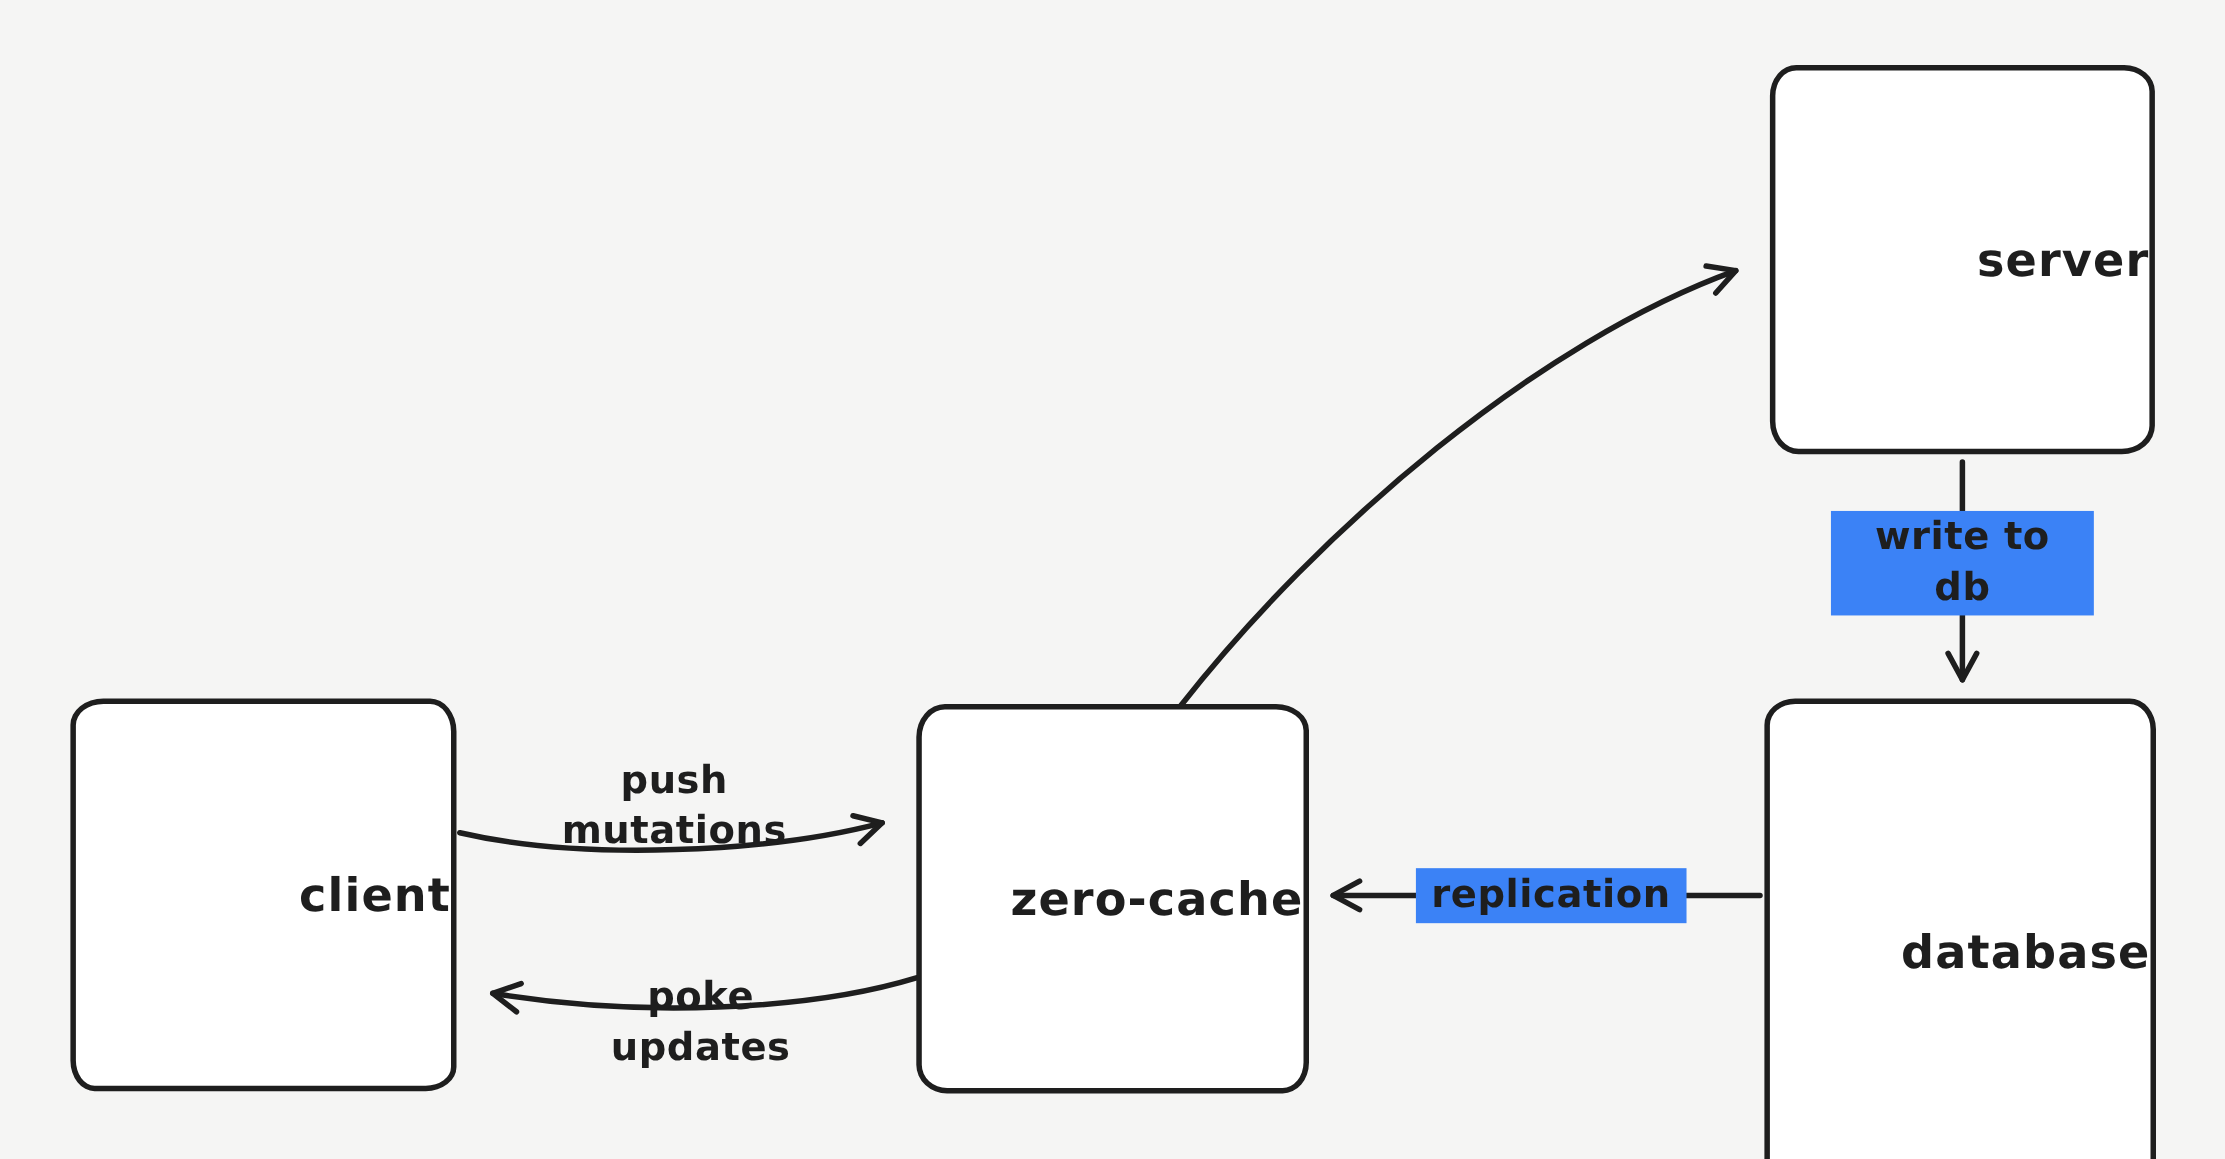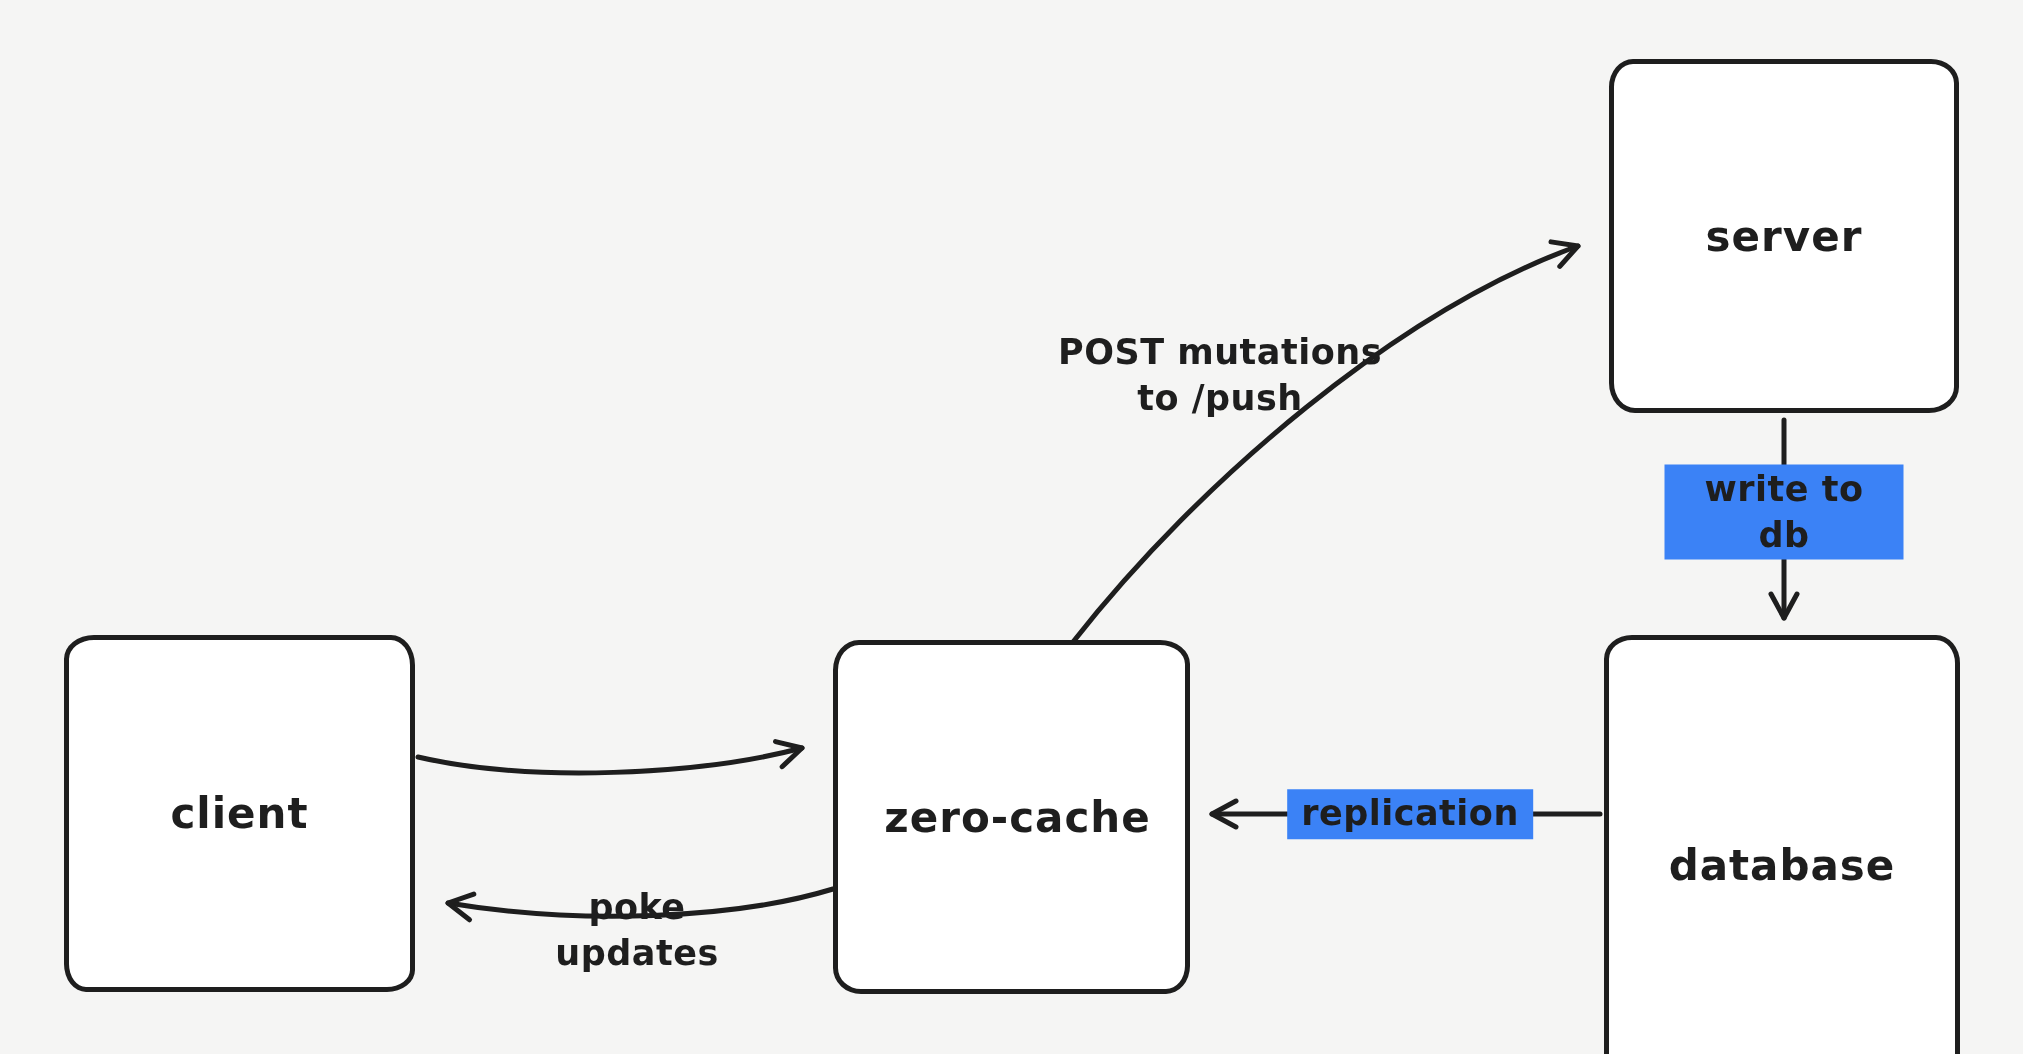"server" .node { justify-content: center -> flex-end }
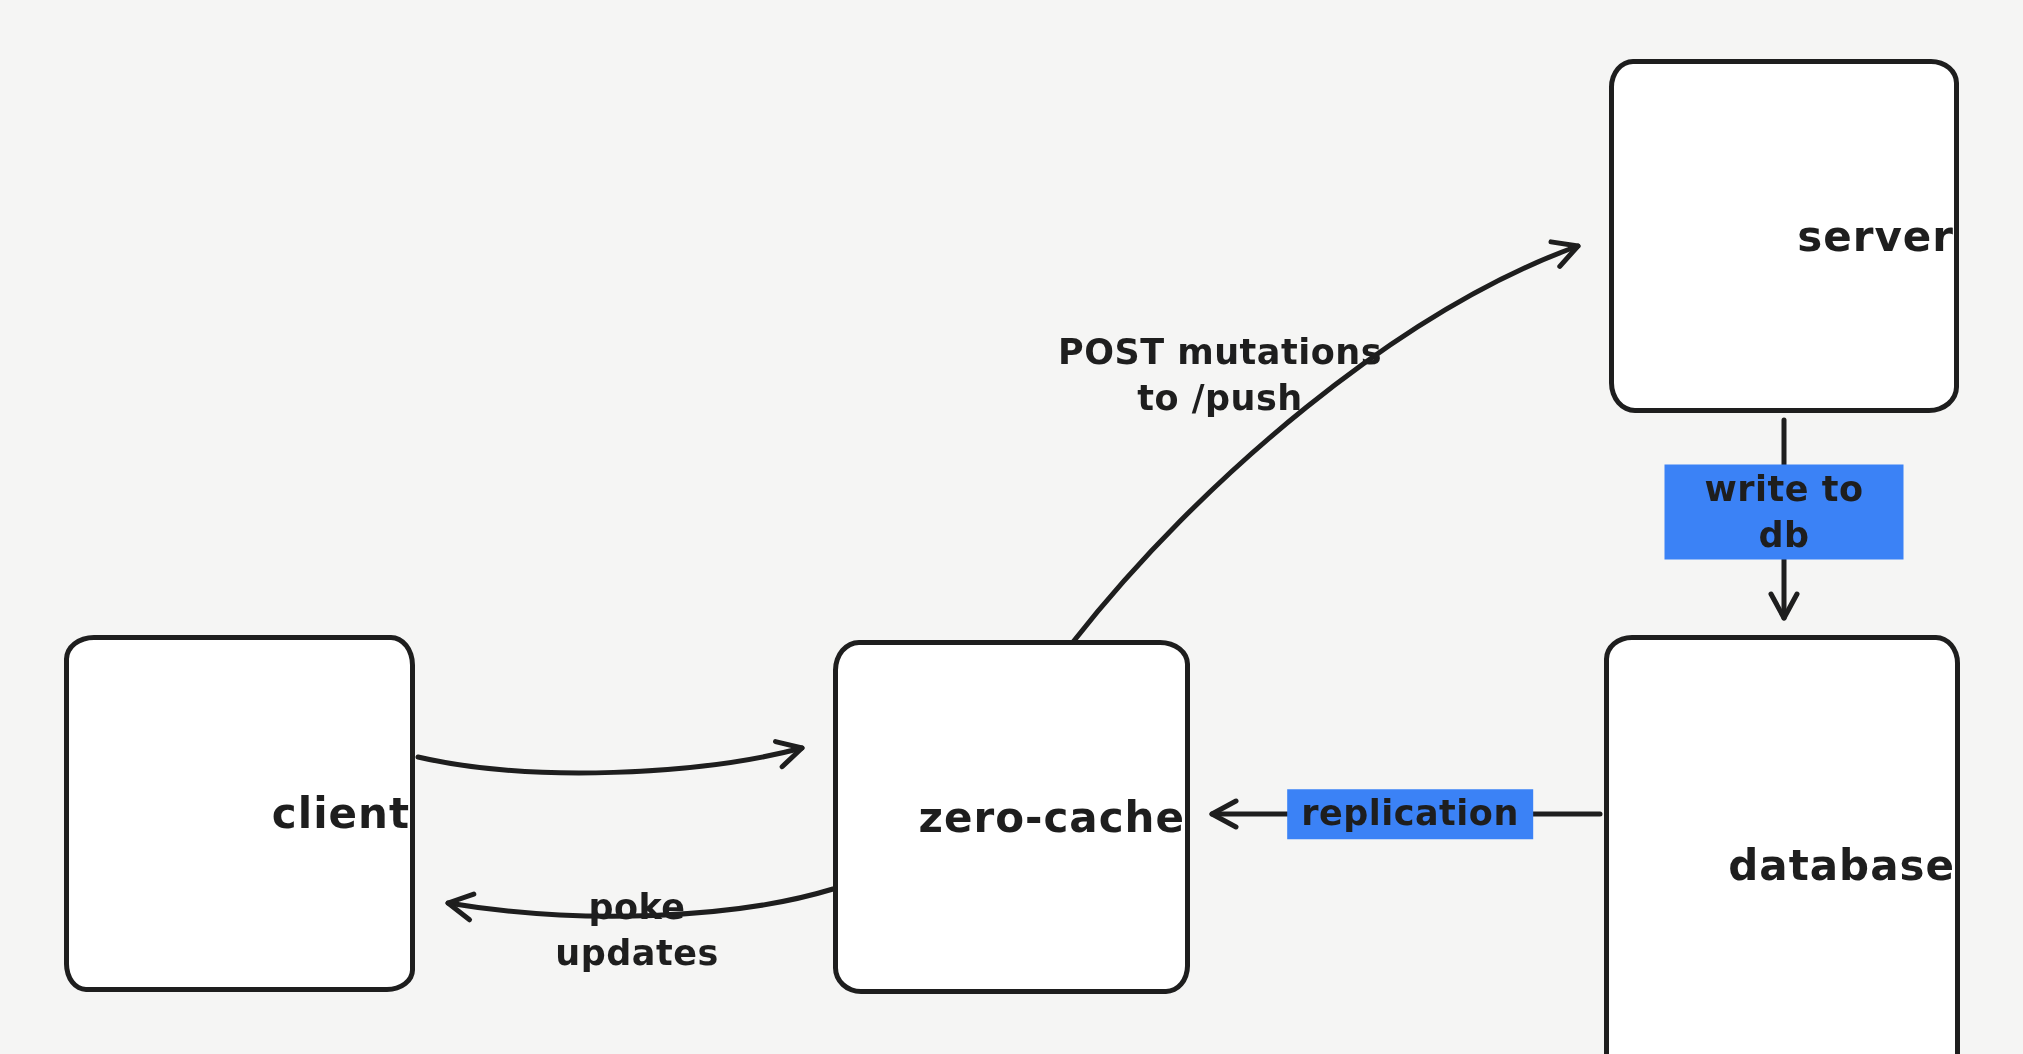"POST mutations" div.edge-label { html: <div>POST mutations to /push</div> -> none }
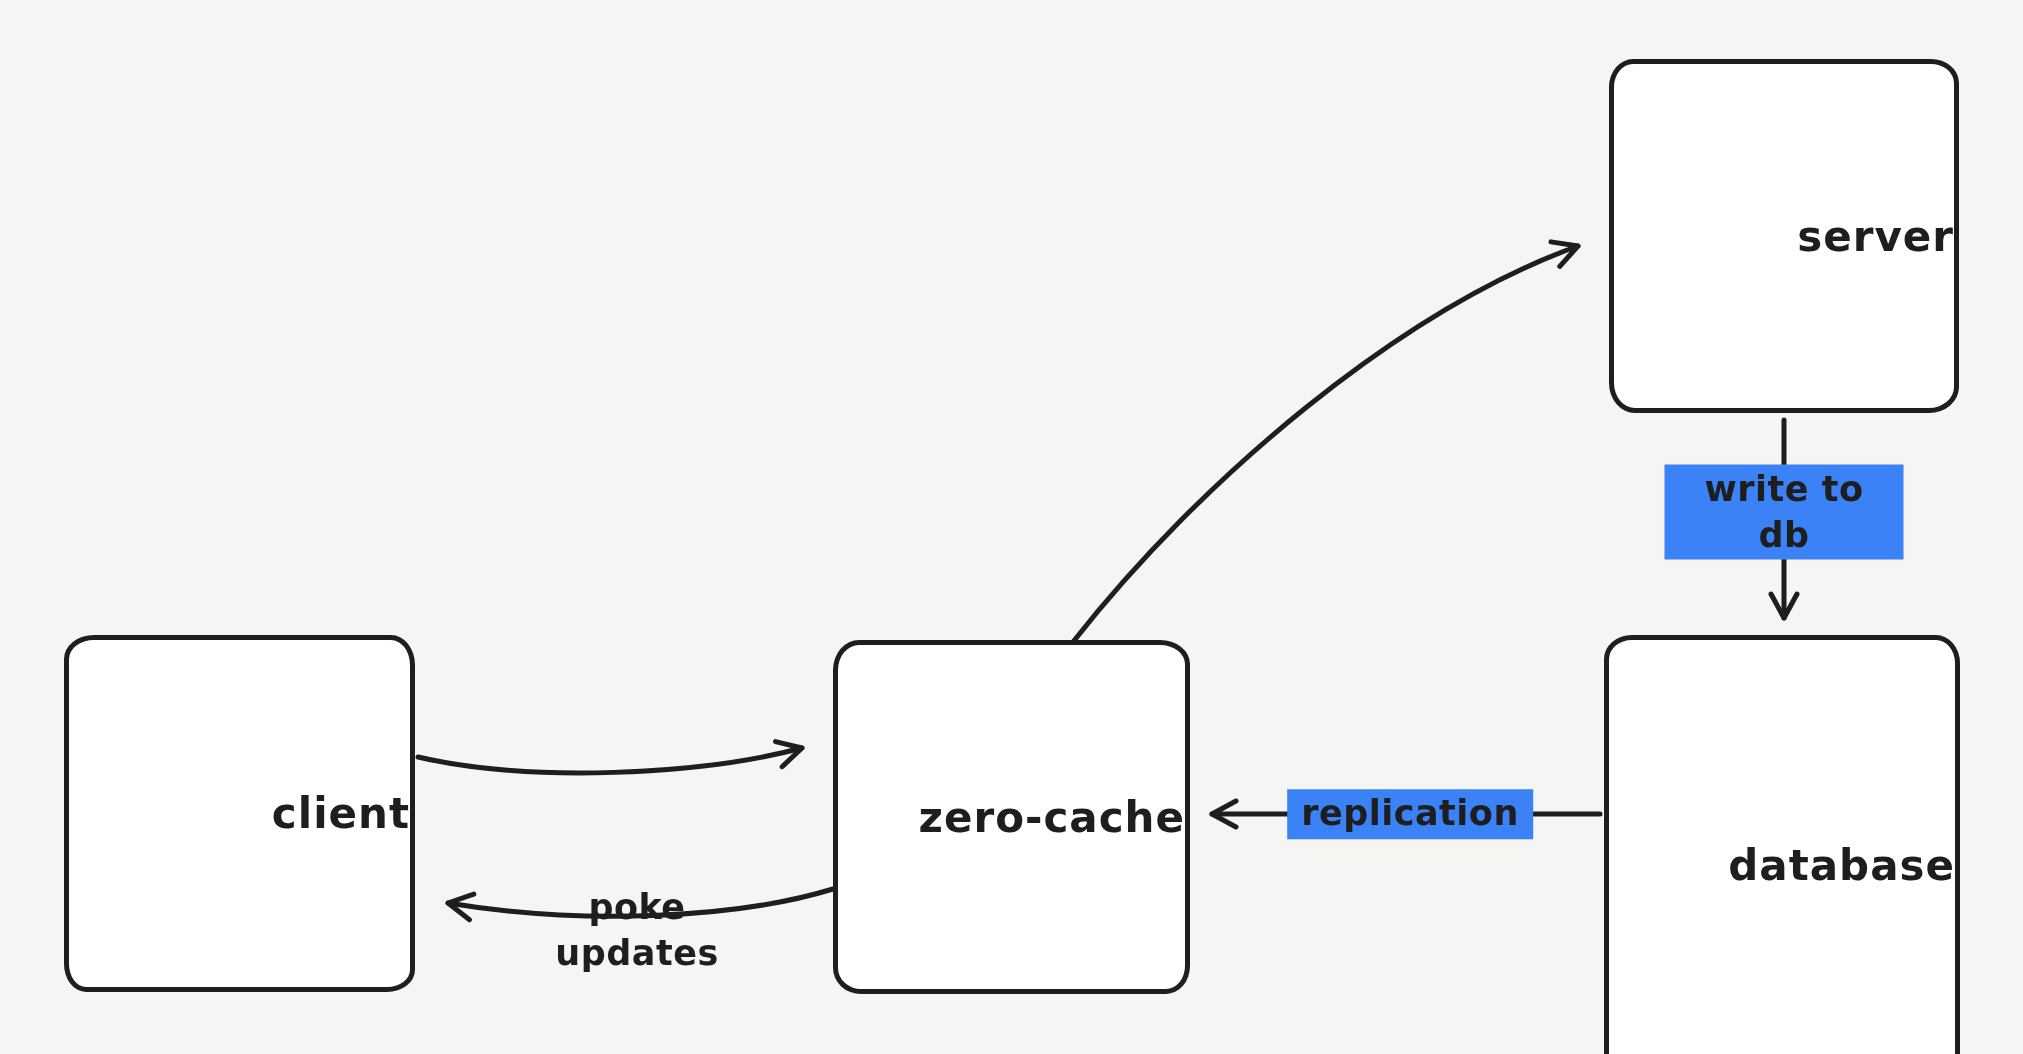"push" div.edge-label { html: none -> <div>push mutations</div> }
